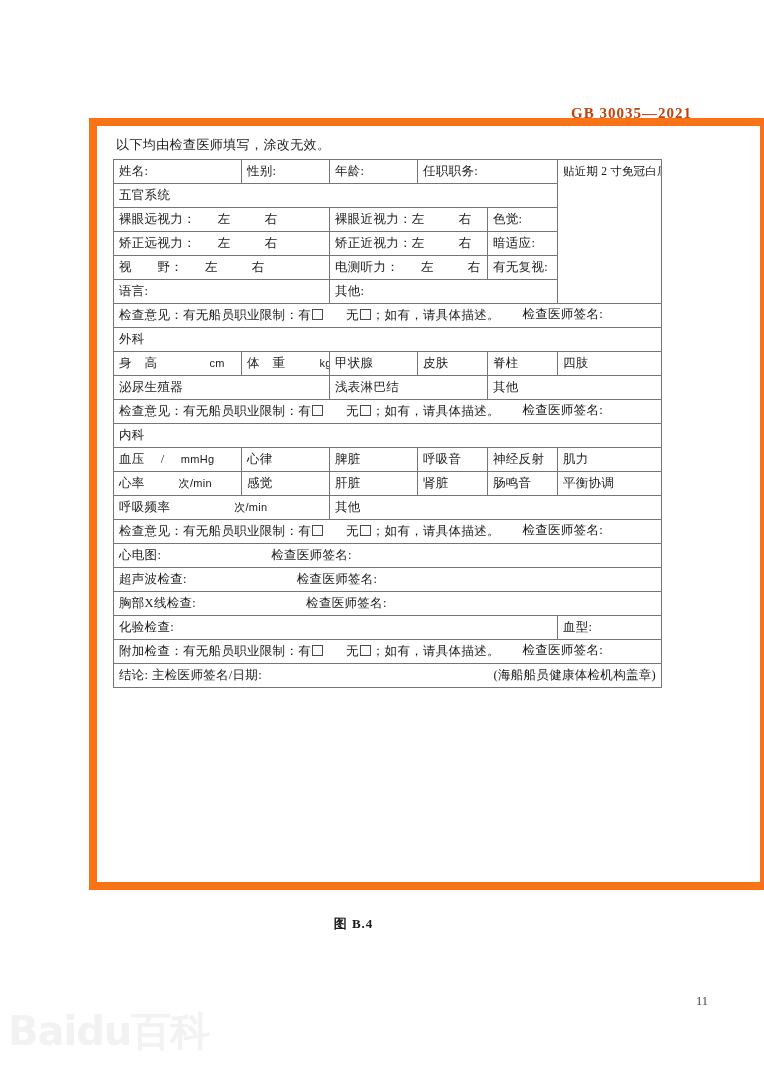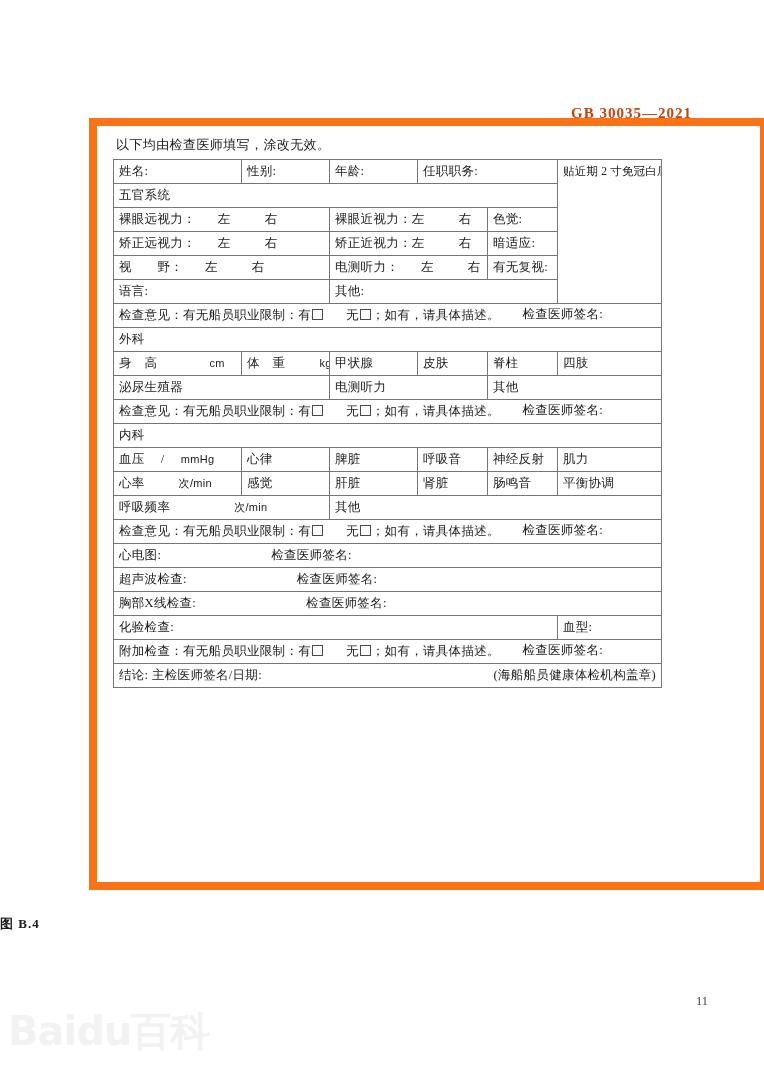"电测听力" td.tall-24 { text: 电测听力 -> 浅表淋巴结 }
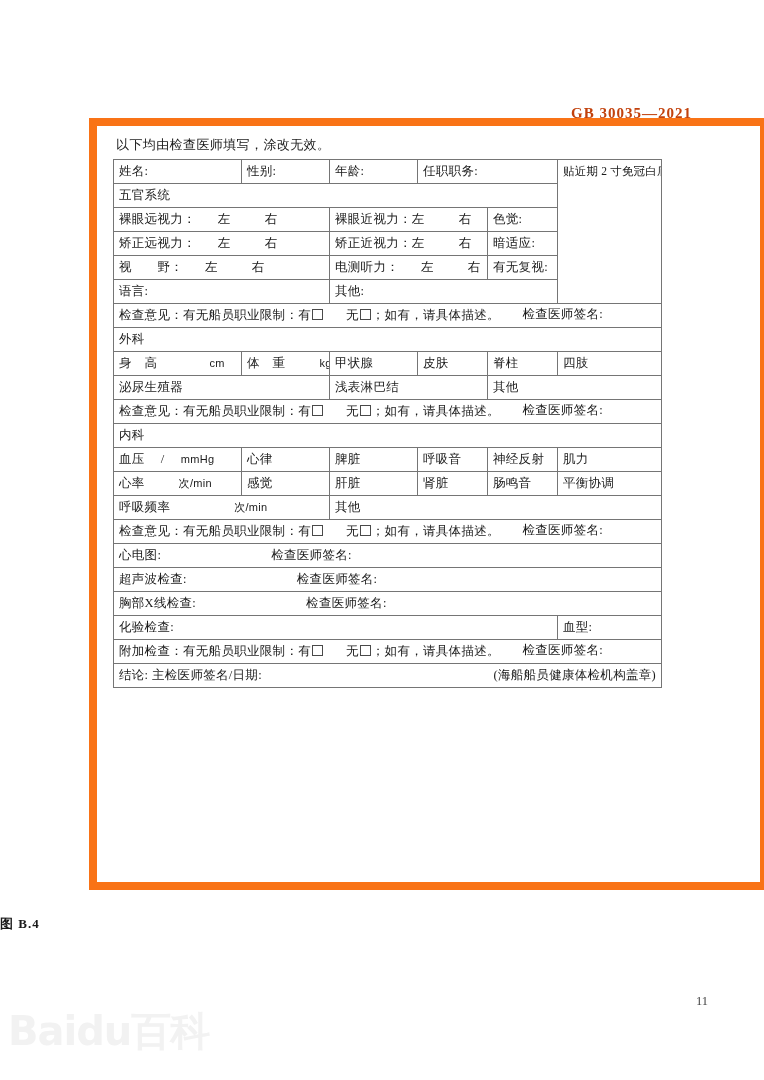"图 B.4" .fig-caption { text-align: none -> center }
